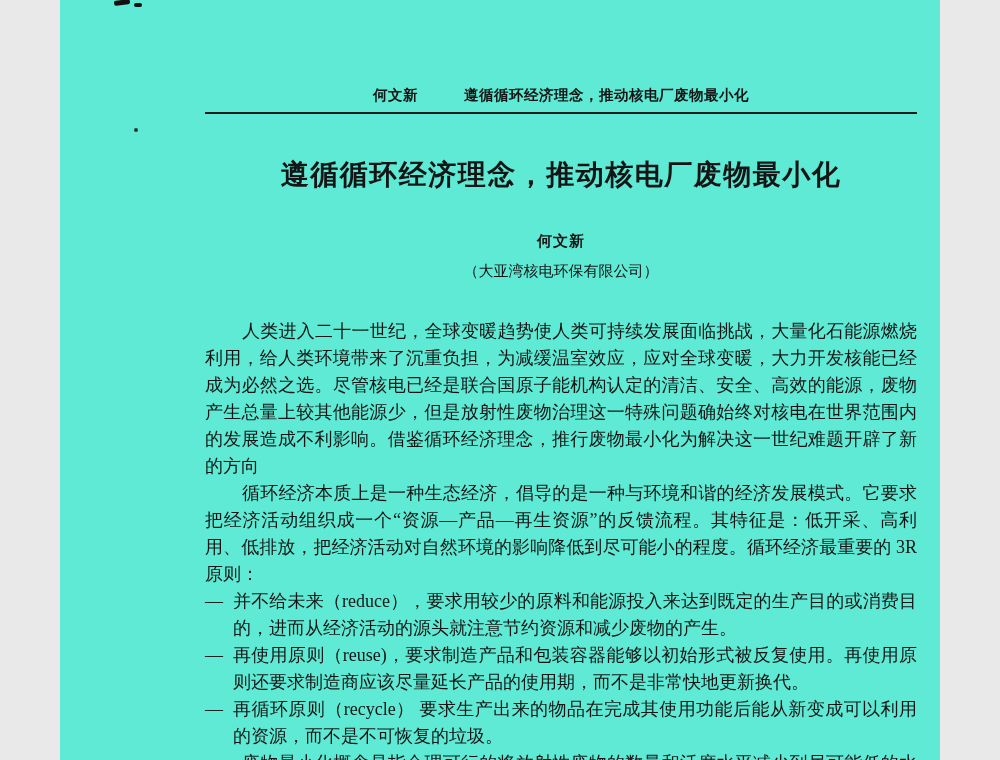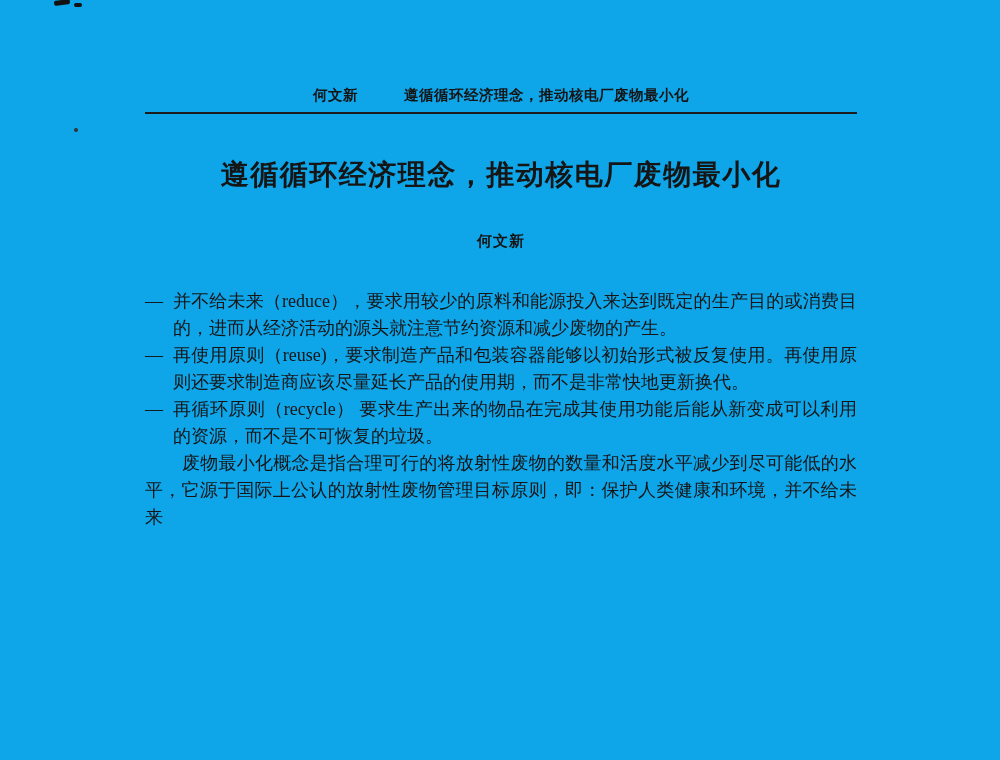"何文新" .page { background: #0ea5e9 -> #5eead4; width: 1000px -> 880px }
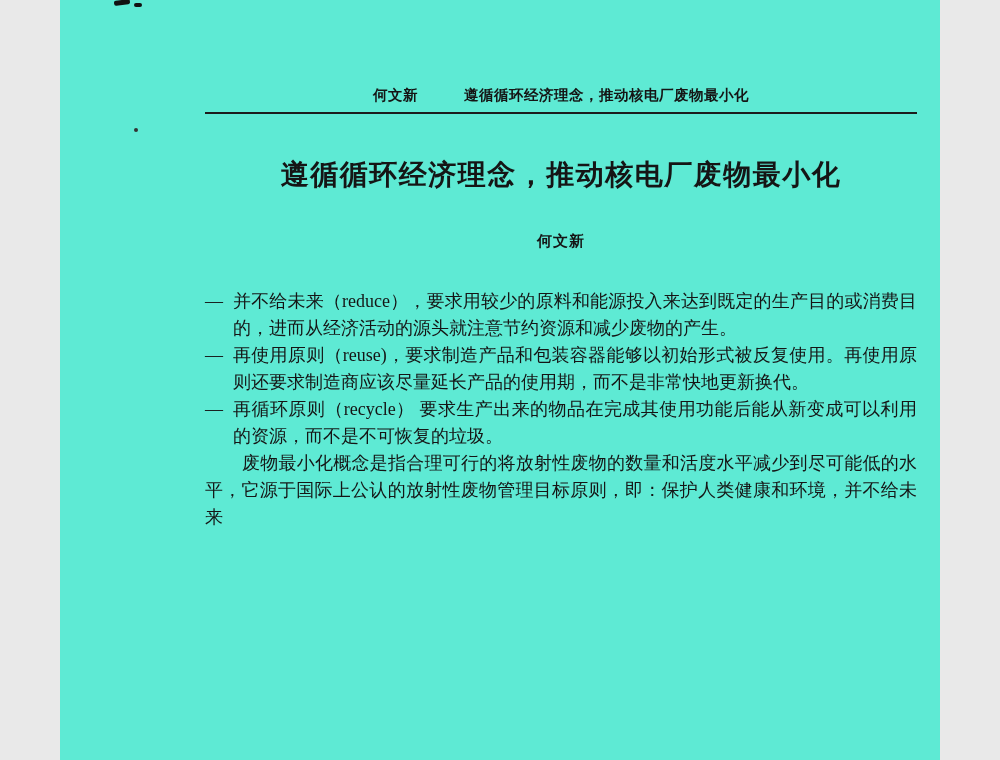"（大亚湾核电环保有限公司）" div.affiliation-line { html: none -> <div>（大亚湾核电环保有限公司）</div> }
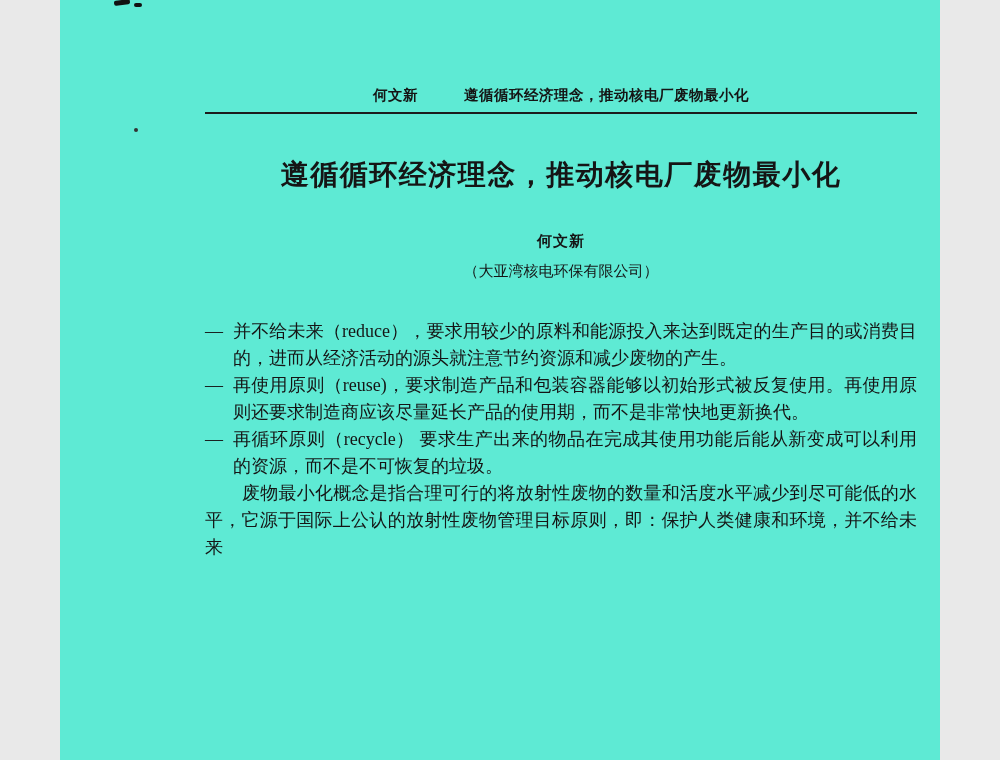"人类进入二十一世纪，全球变暖趋势使人类可持续发展面临挑战，大量化石能源燃烧利用，" p.para { html: none -> <p>人类进入二十一世纪，全球变暖趋势使人类可持续发展面临挑战，大量化石能源燃烧利用，给人类环境带来了沉重负担，为减缓温室效应，应对全球变暖，大力开发核能已经成为必然之选。尽管核电已经是联合国原子能机构认定的清洁、安全、高效的能源，废物产生总量上较其他能源少，但是放射性废物治理这一特殊问题确始终对核电在世界范围内的发展造成不利影响。借鉴循环经济理念，推行废物最小化为解决这一世纪难题开辟了新的方向</p> }
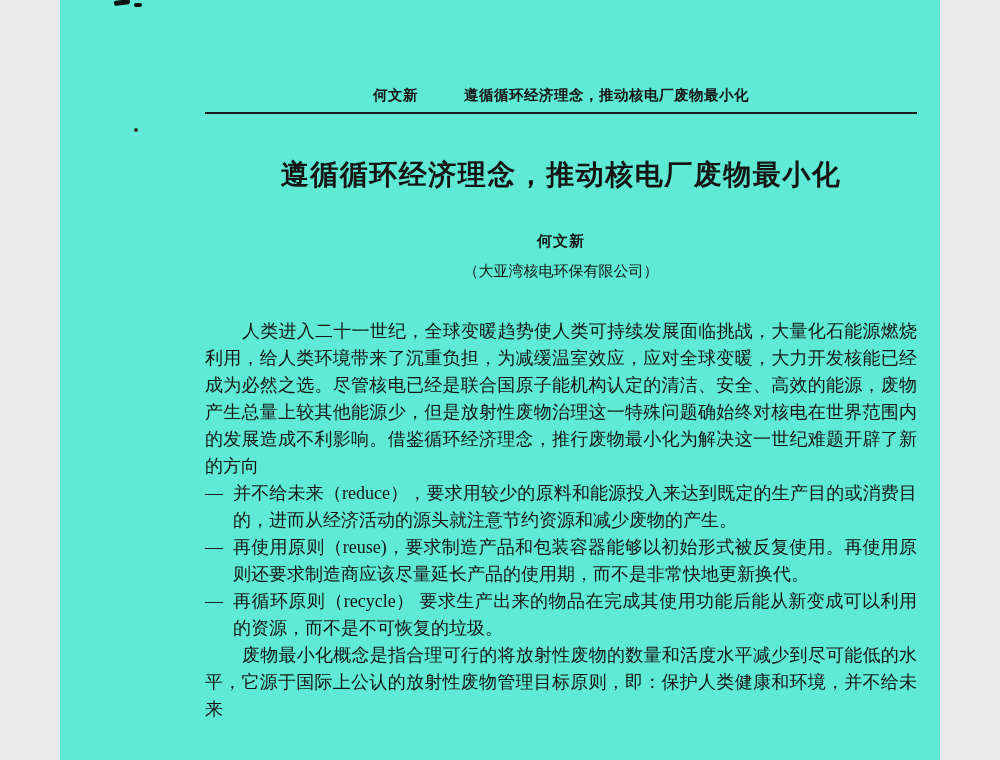"循环经济本质上是一种生态经济，倡导的是一种与环境和谐的经济发展模式。它要求把经济" p.para { html: none -> <p>循环经济本质上是一种生态经济，倡导的是一种与环境和谐的经济发展模式。它要求把经济活动组织成一个“资源—产品—再生资源”的反馈流程。其特征是：低开采、高利用、低排放，把经济活动对自然环境的影响降低到尽可能小的程度。循环经济最重要的 3R 原则：</p> }
